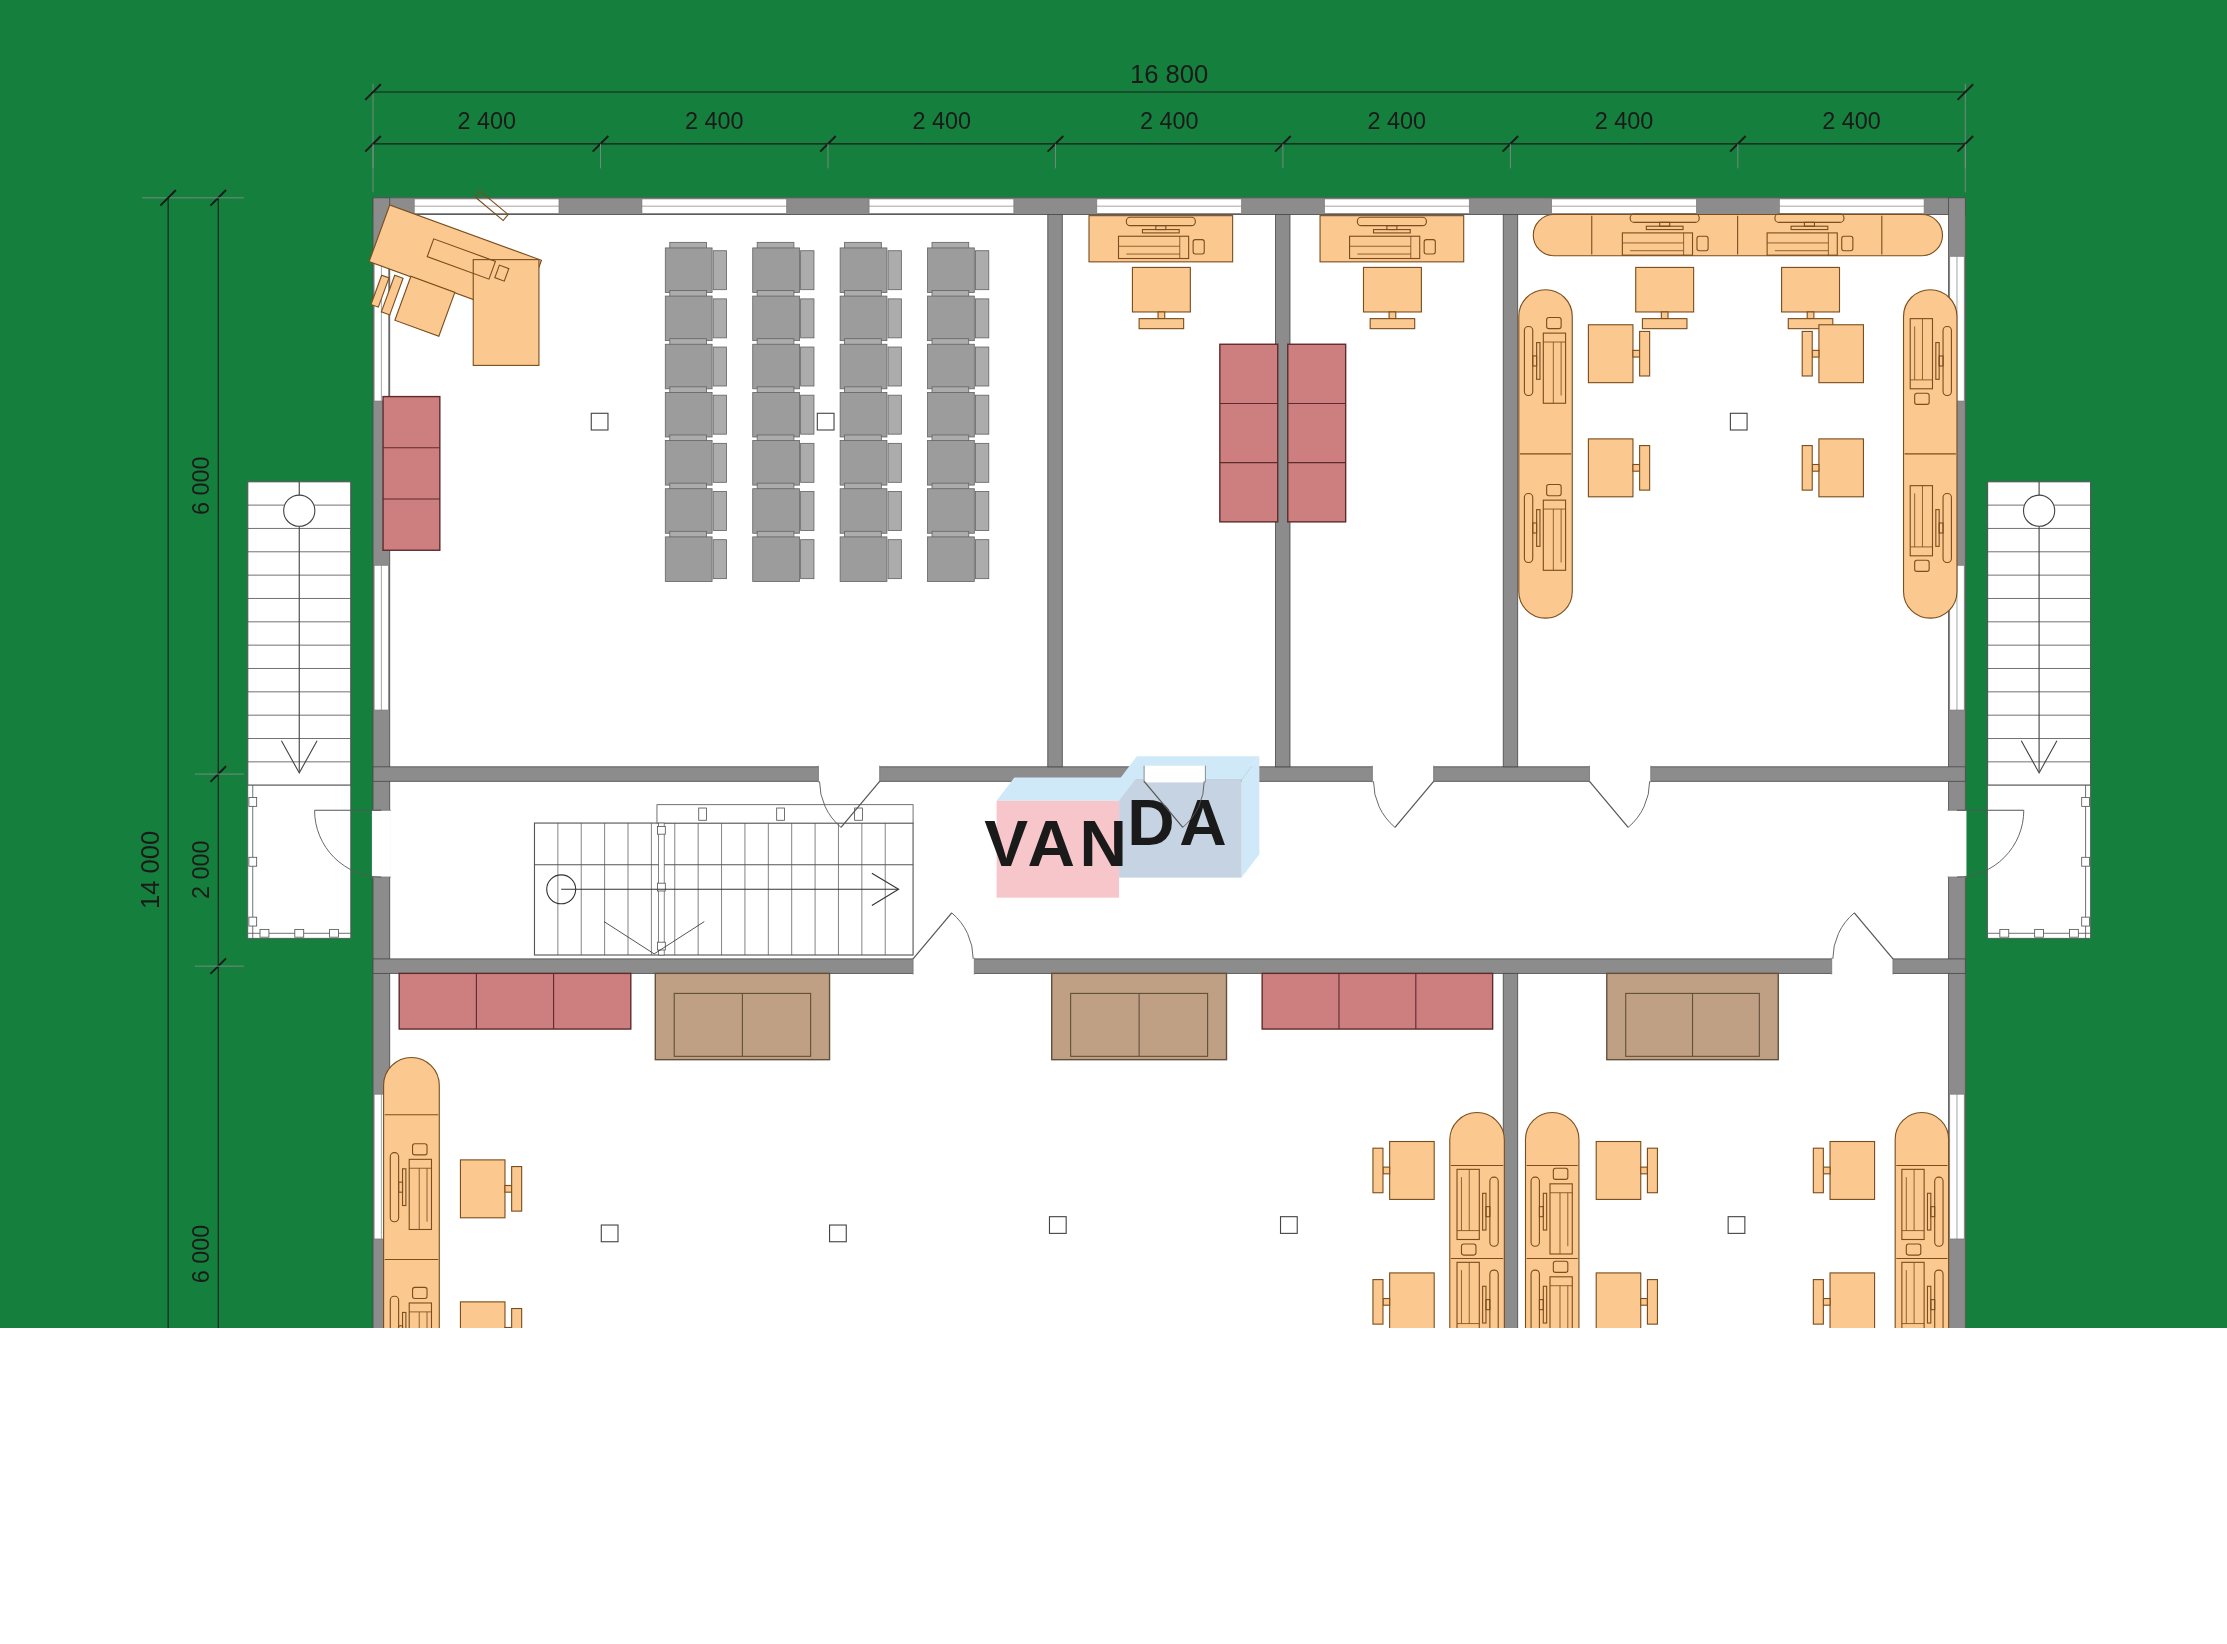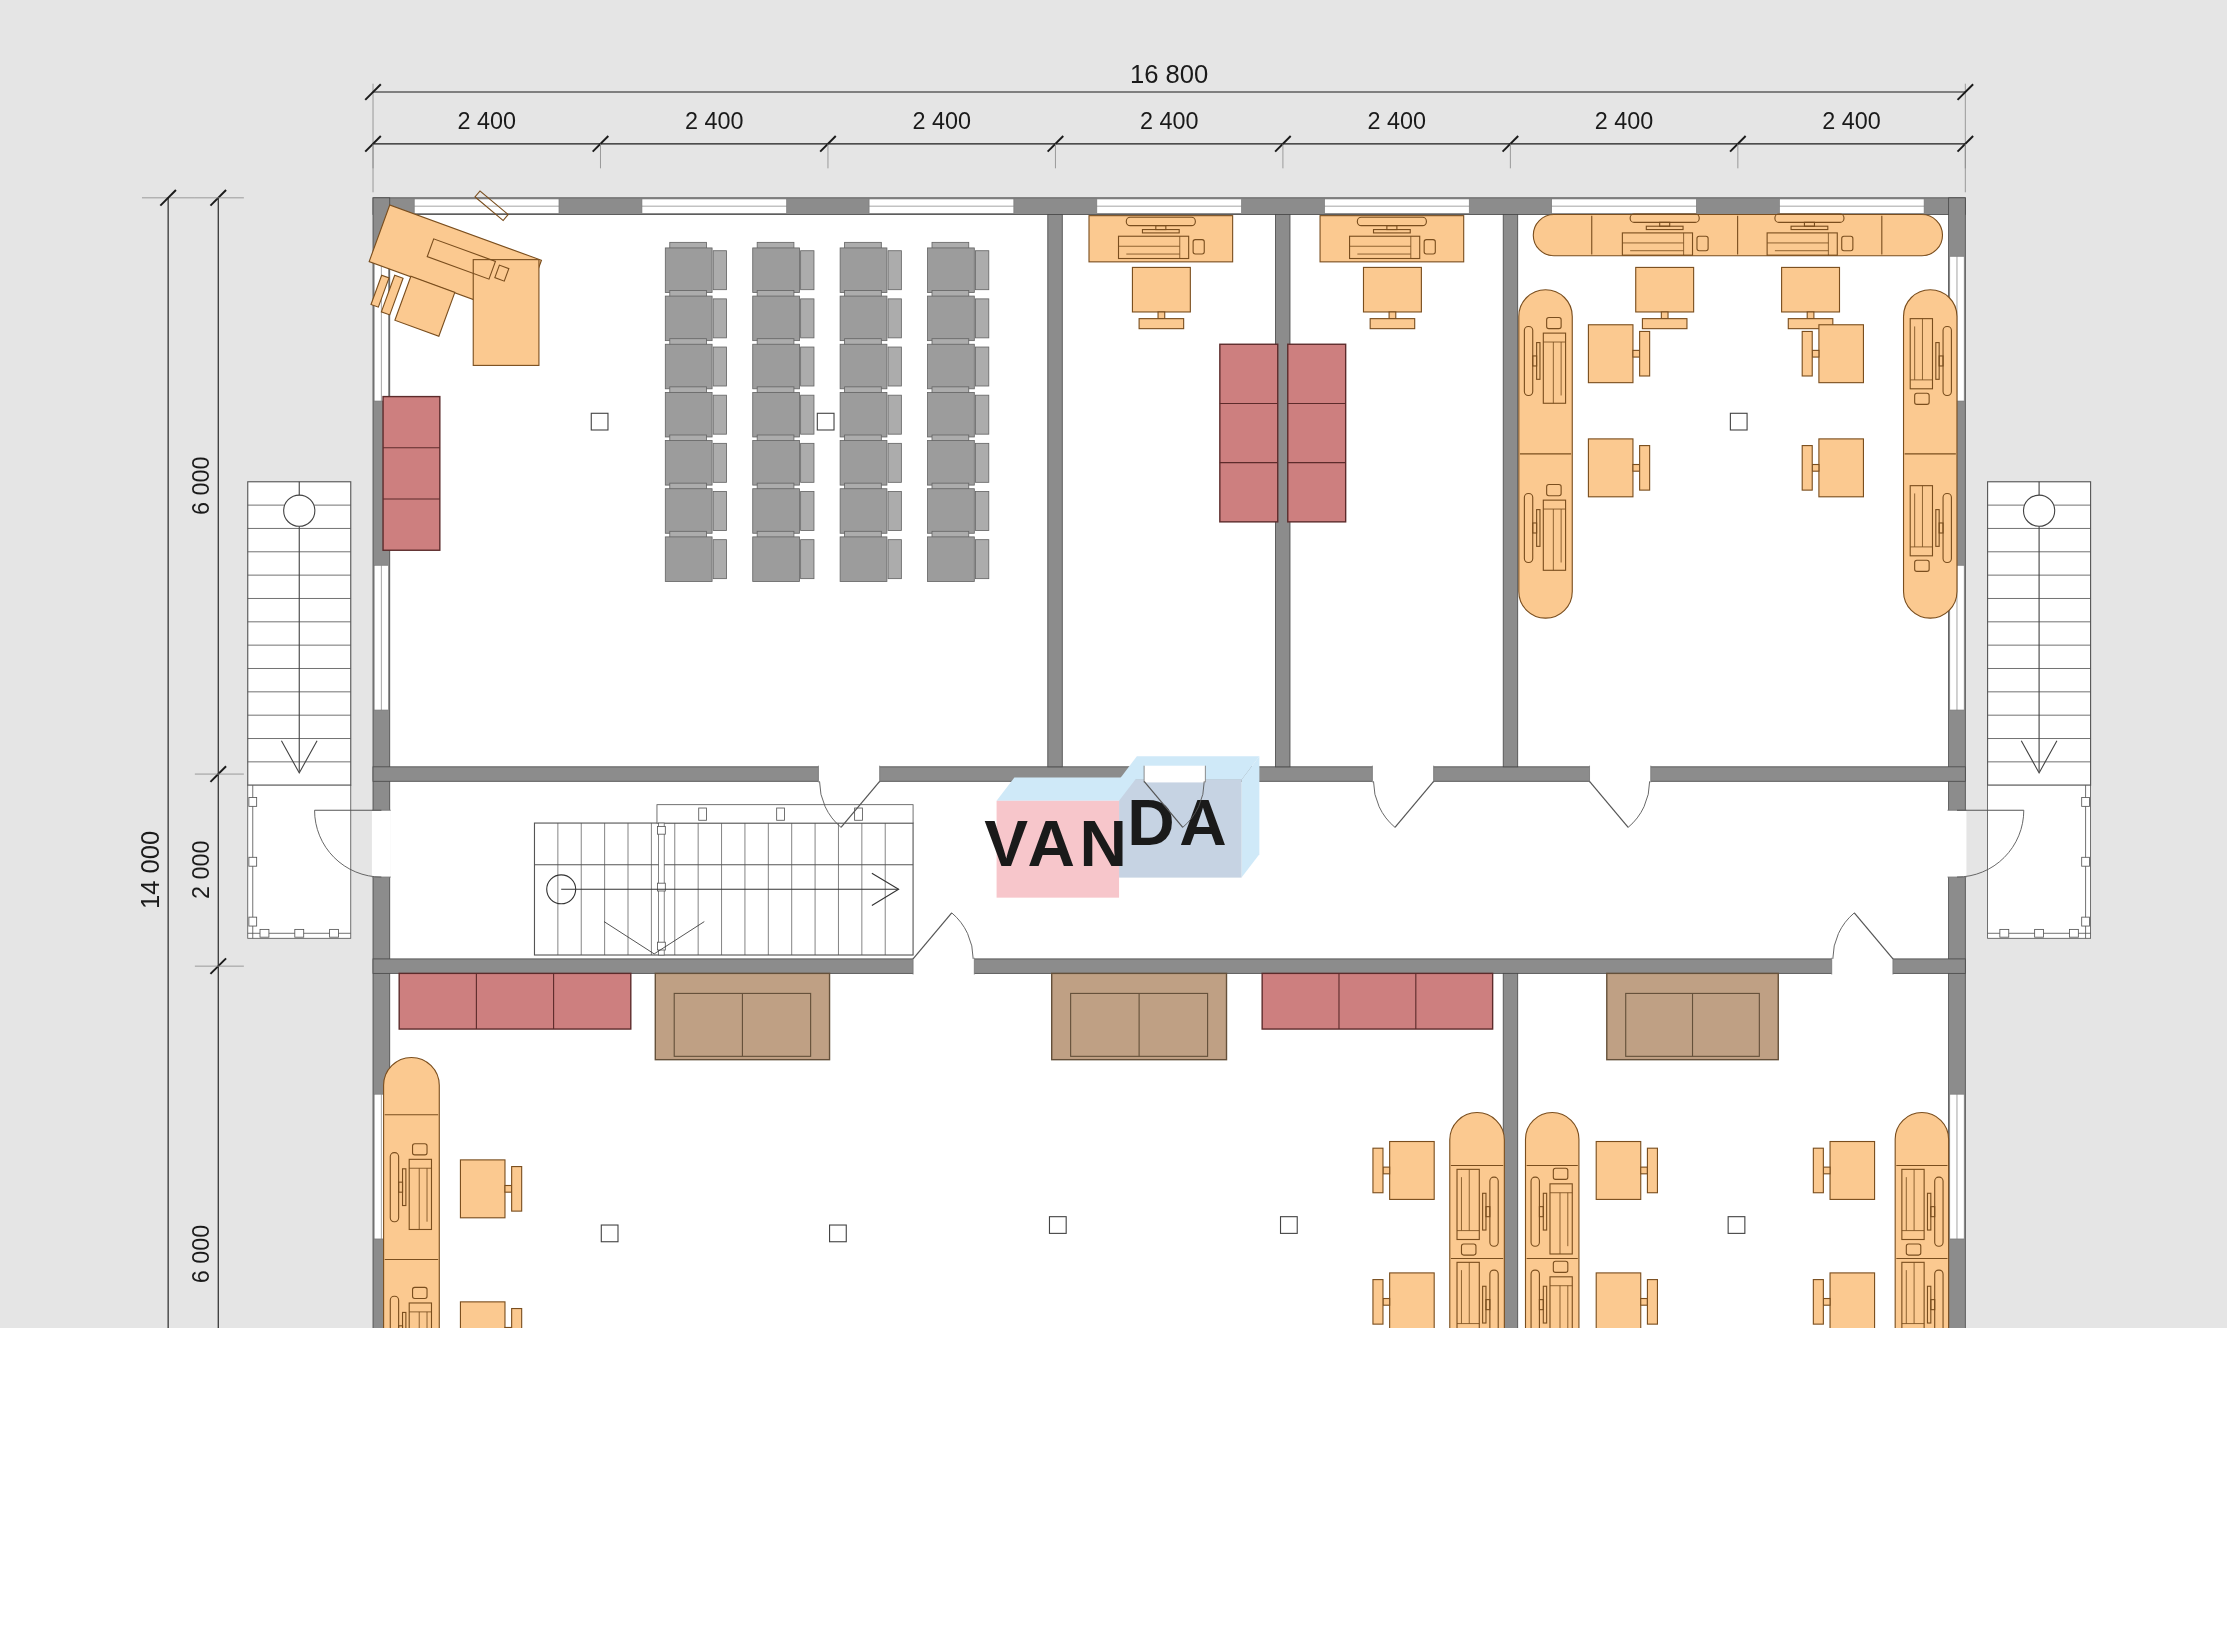"16 800" .stage { background: #e5e5e5 -> #15803d }
